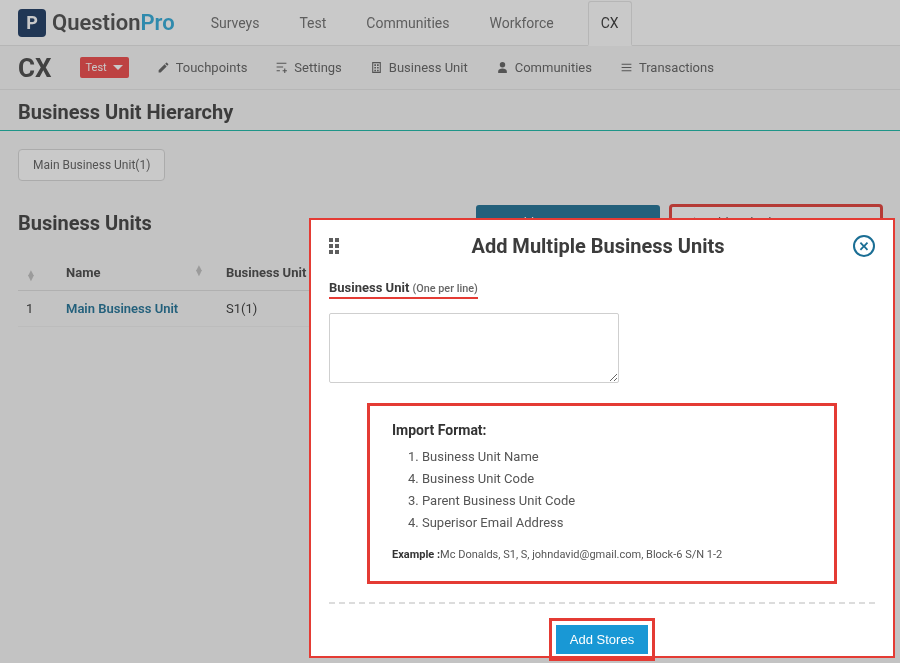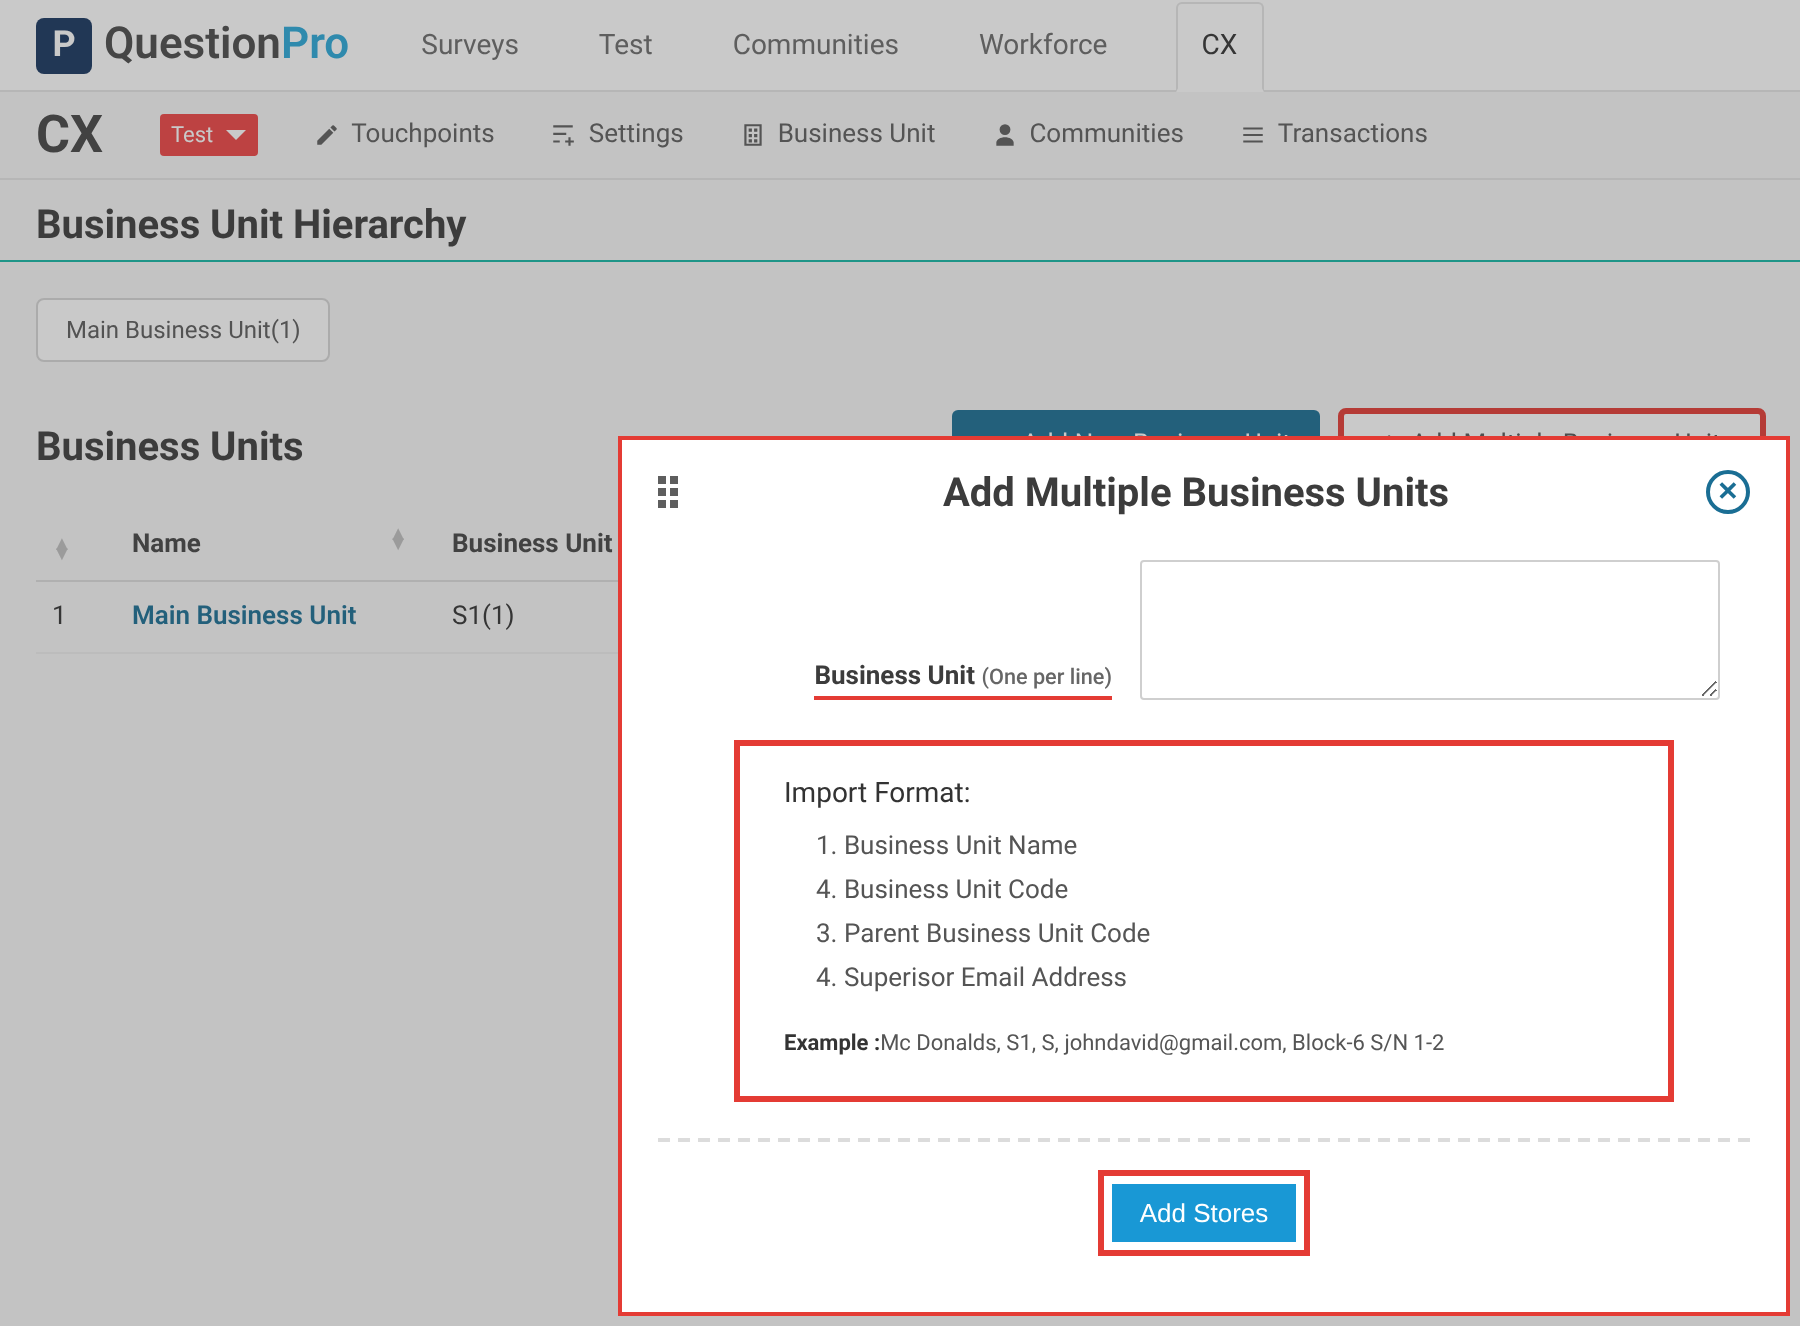"Business Unit (One per line)" .form-row { align-items: flex-end -> flex-start; flex-direction: none -> column }
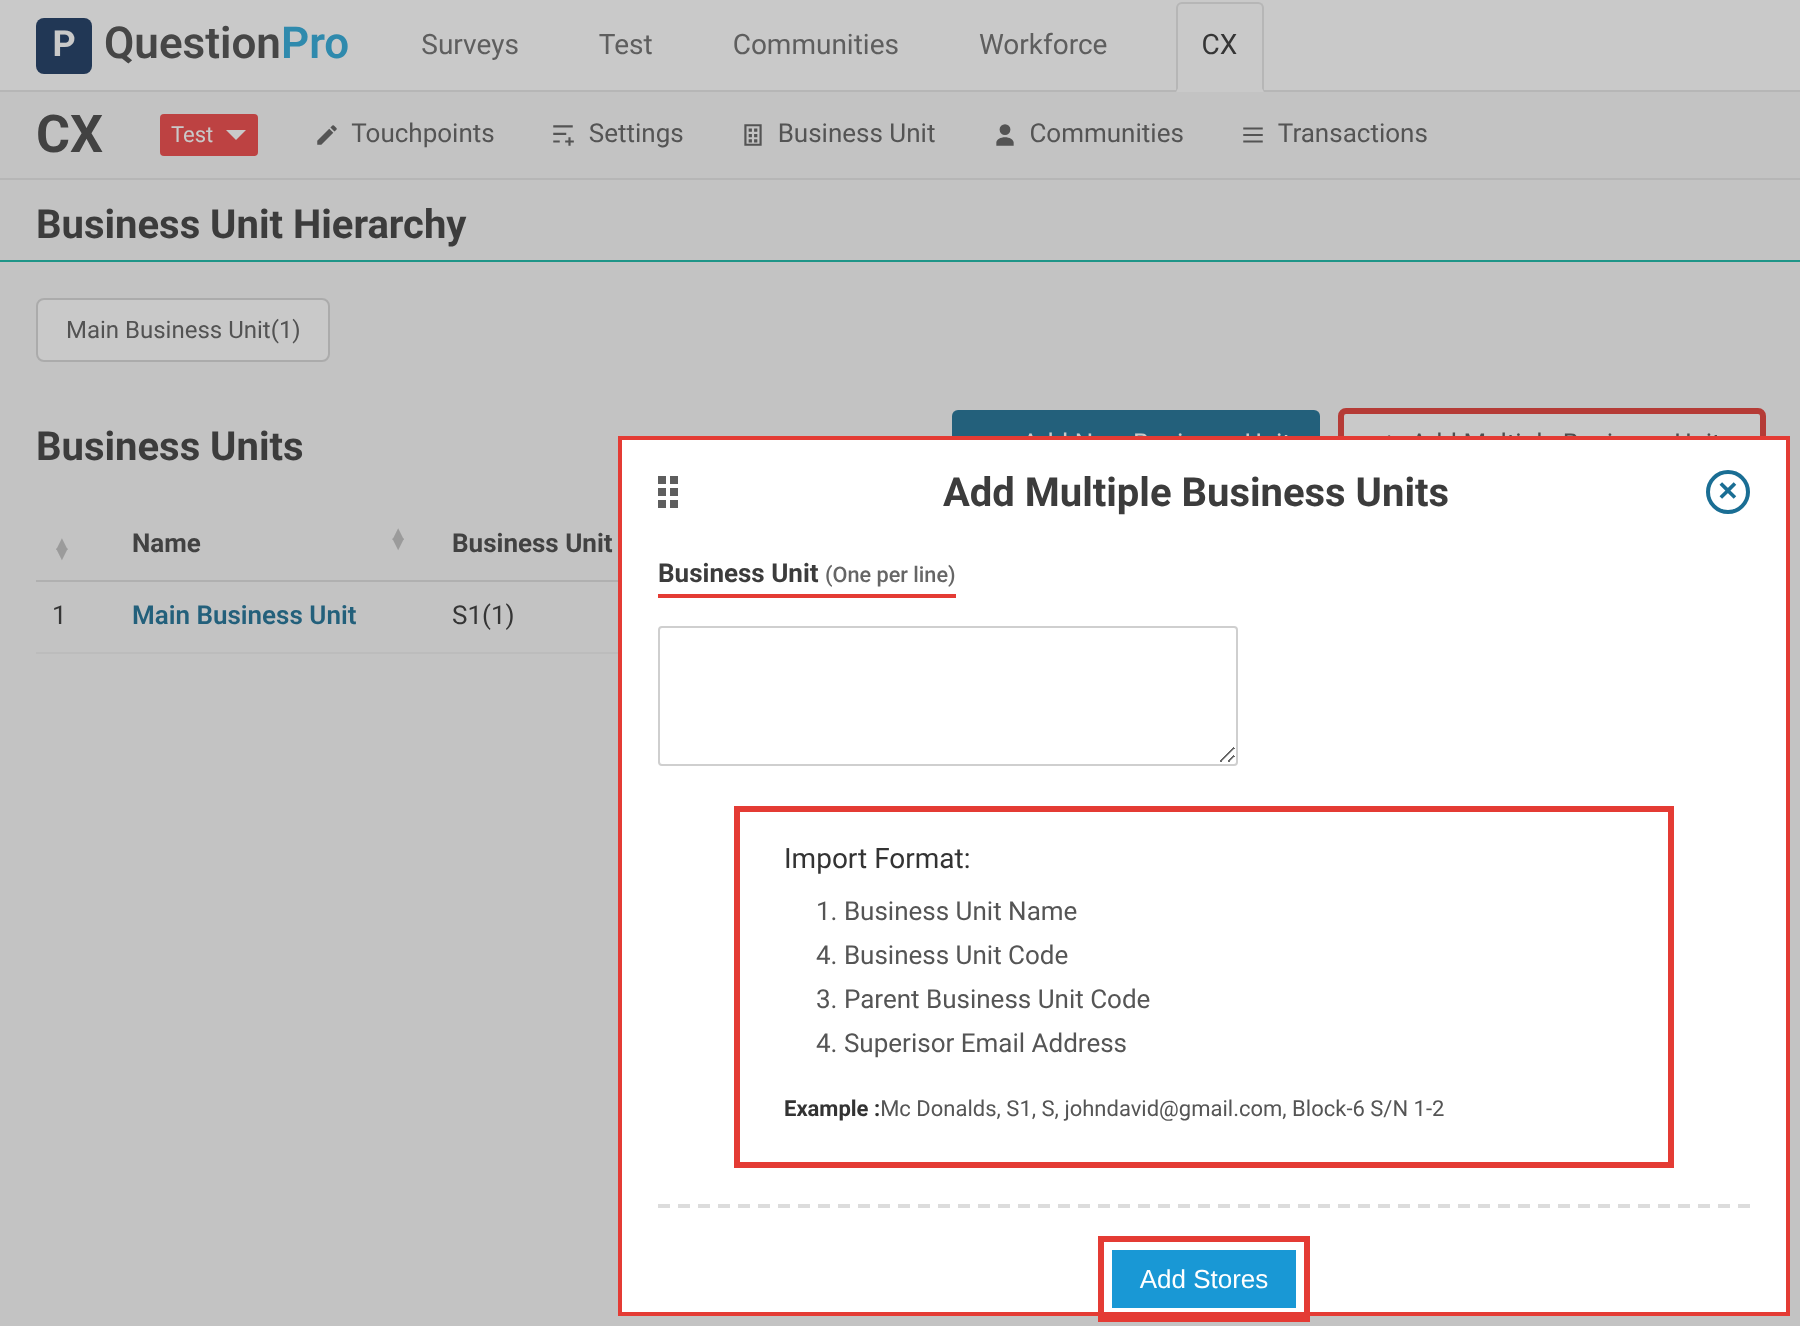"Import Format:" .import-title { font-weight: 400 -> 700 }
